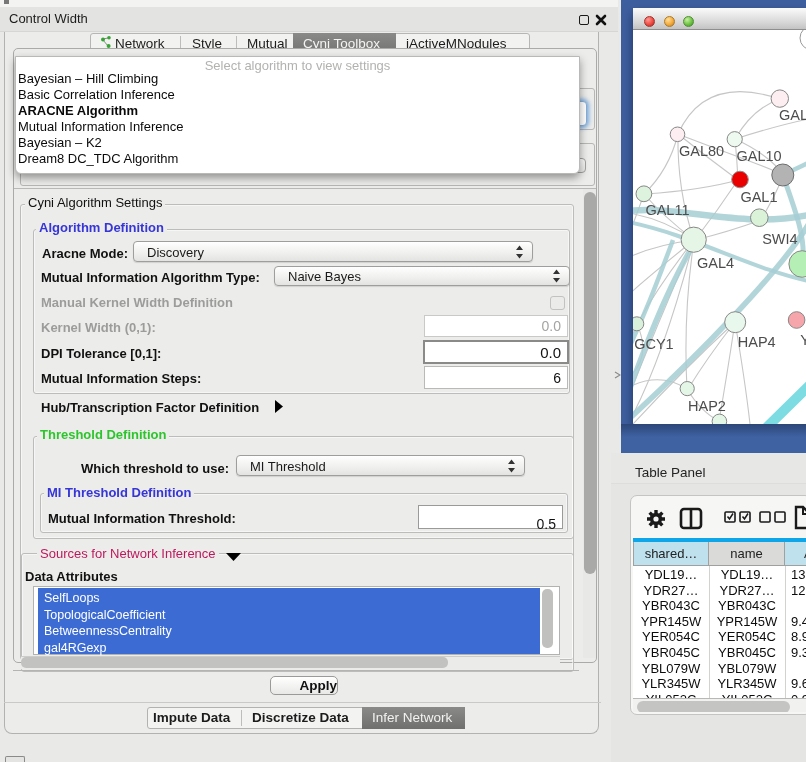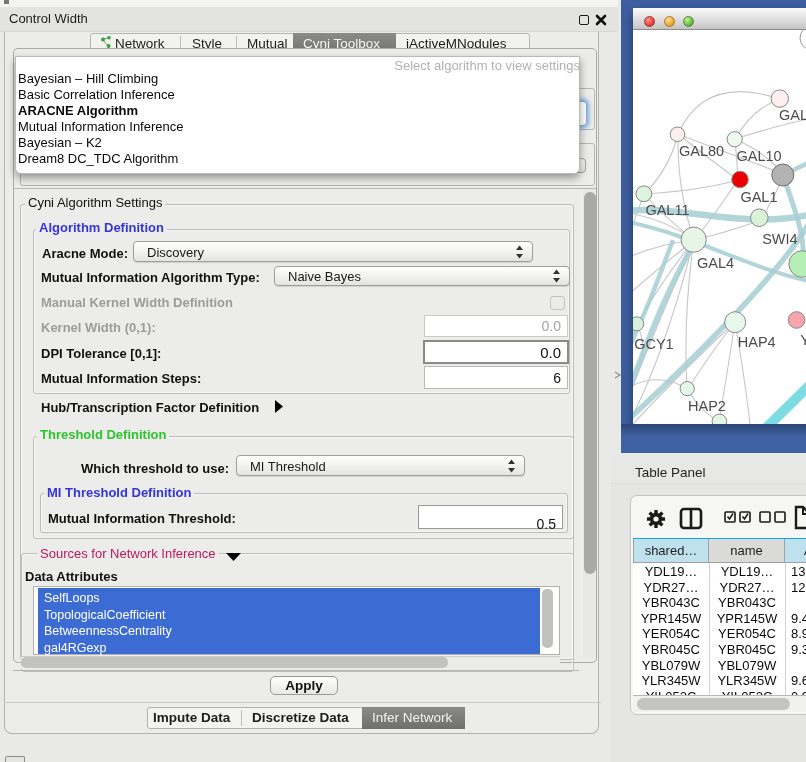"Select algorithm to view settings" div.abs { text-align: right -> center }
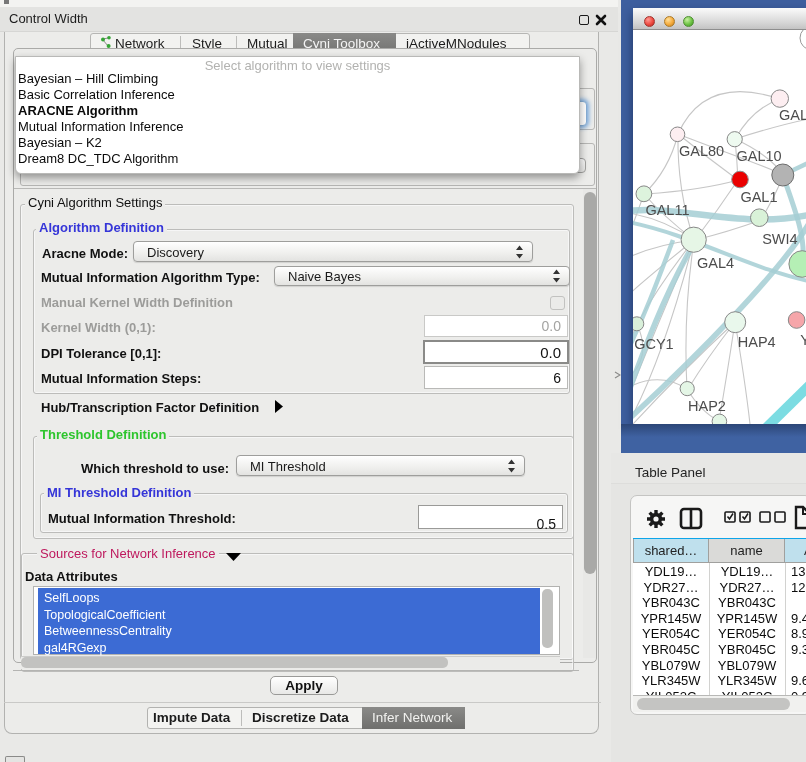"shared…" div.abs { border-top: 1px solid #0ea5e9 -> 4px solid #0ea5e9 }
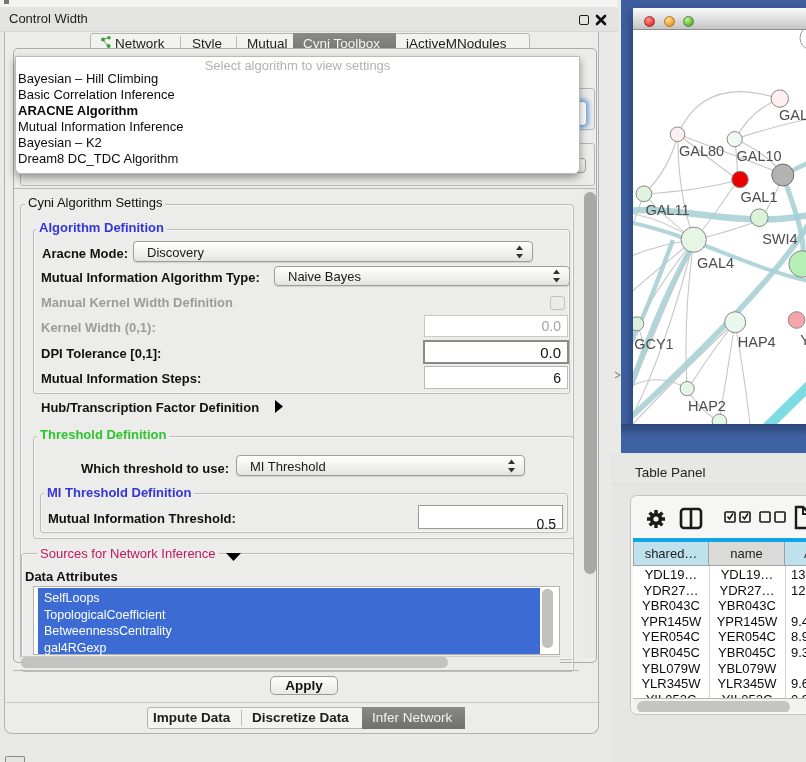"Apply" div.abs { text-align: center -> right }
